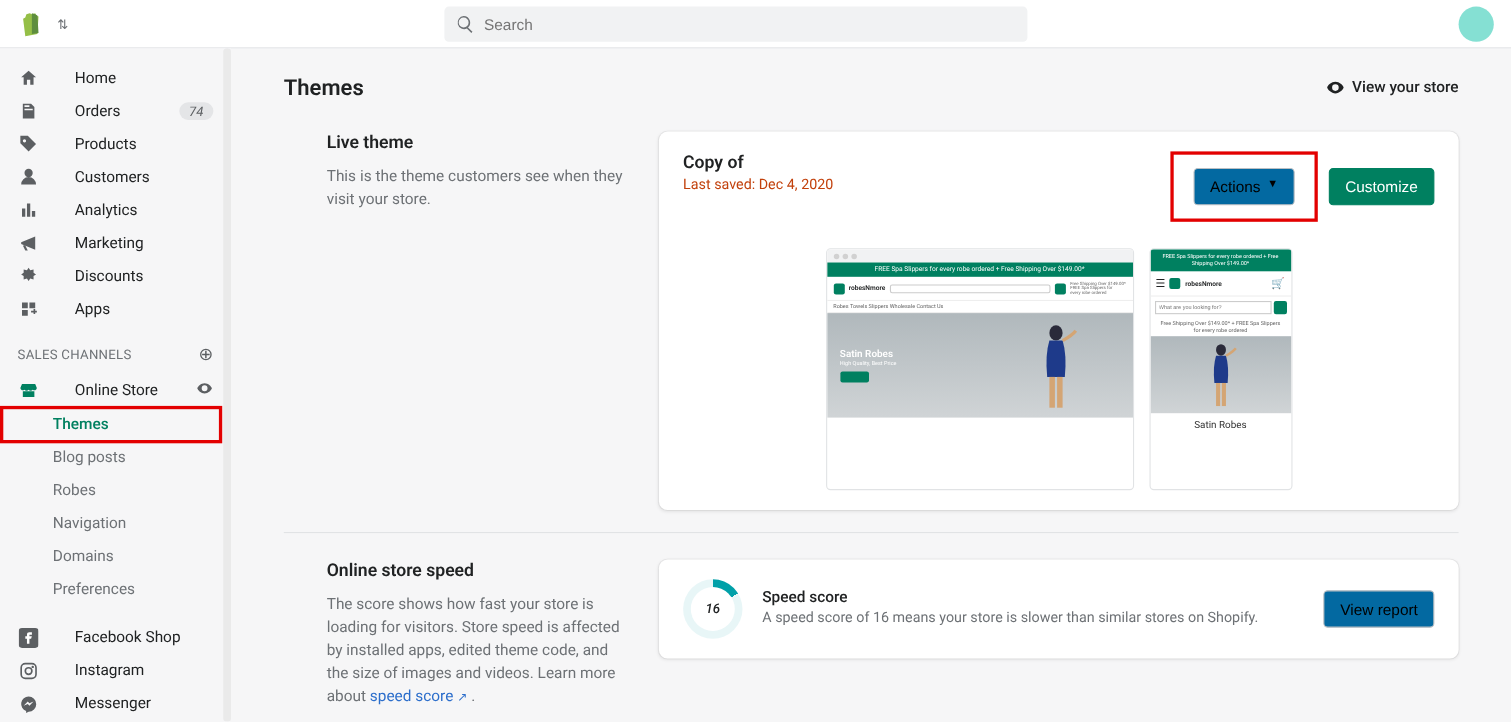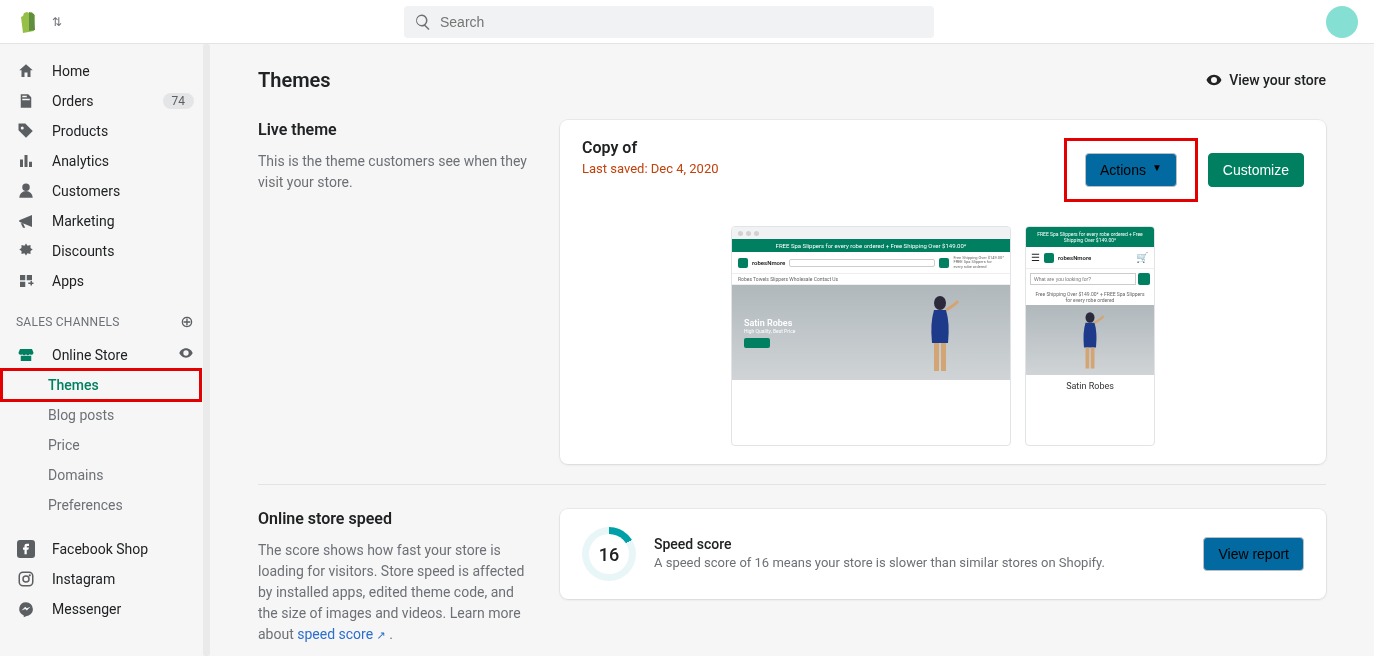"Home" .nav-item { gap: 16px -> 32px }
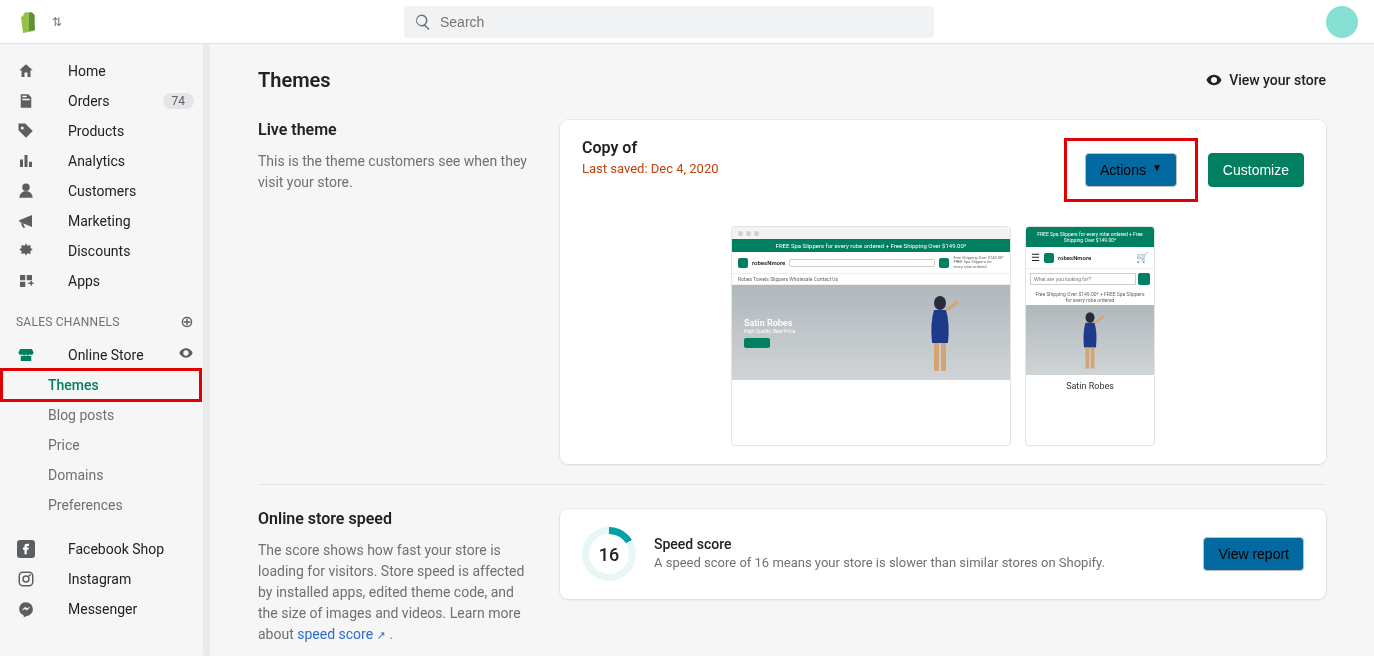"74" .badge { font-style: none -> italic }
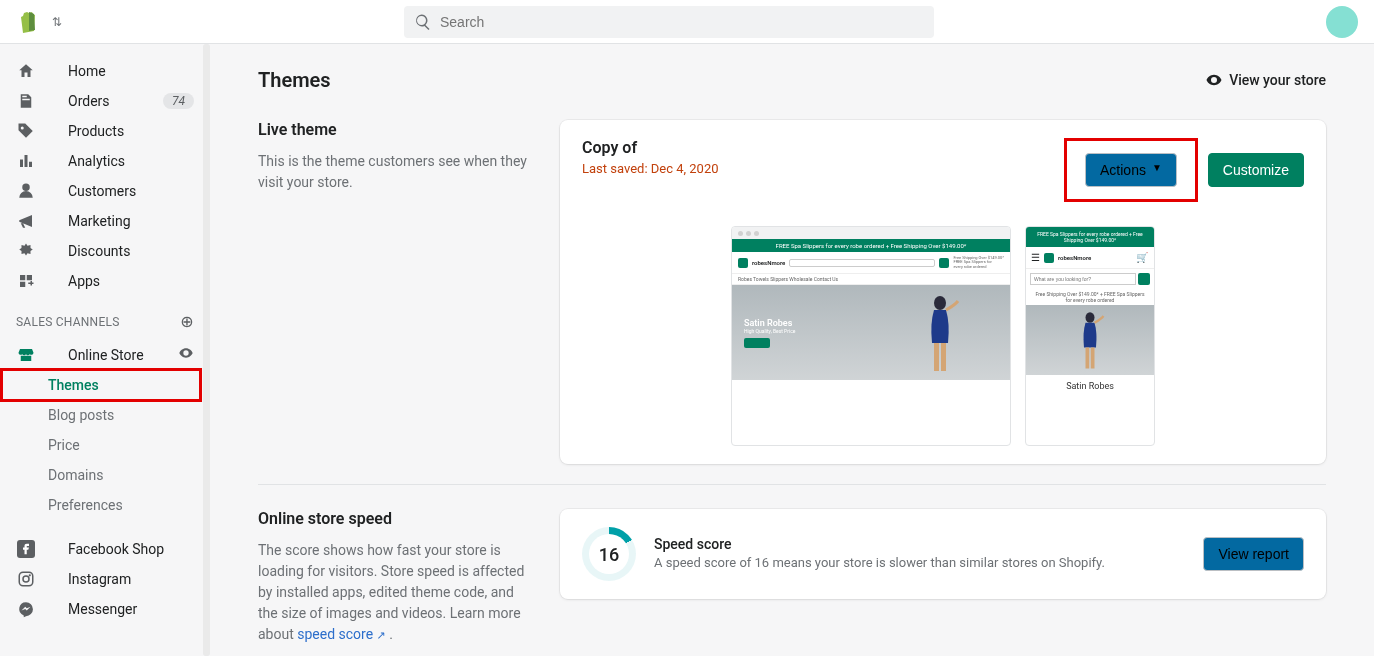"Live theme" .section-left { margin-left: none -> 39px }
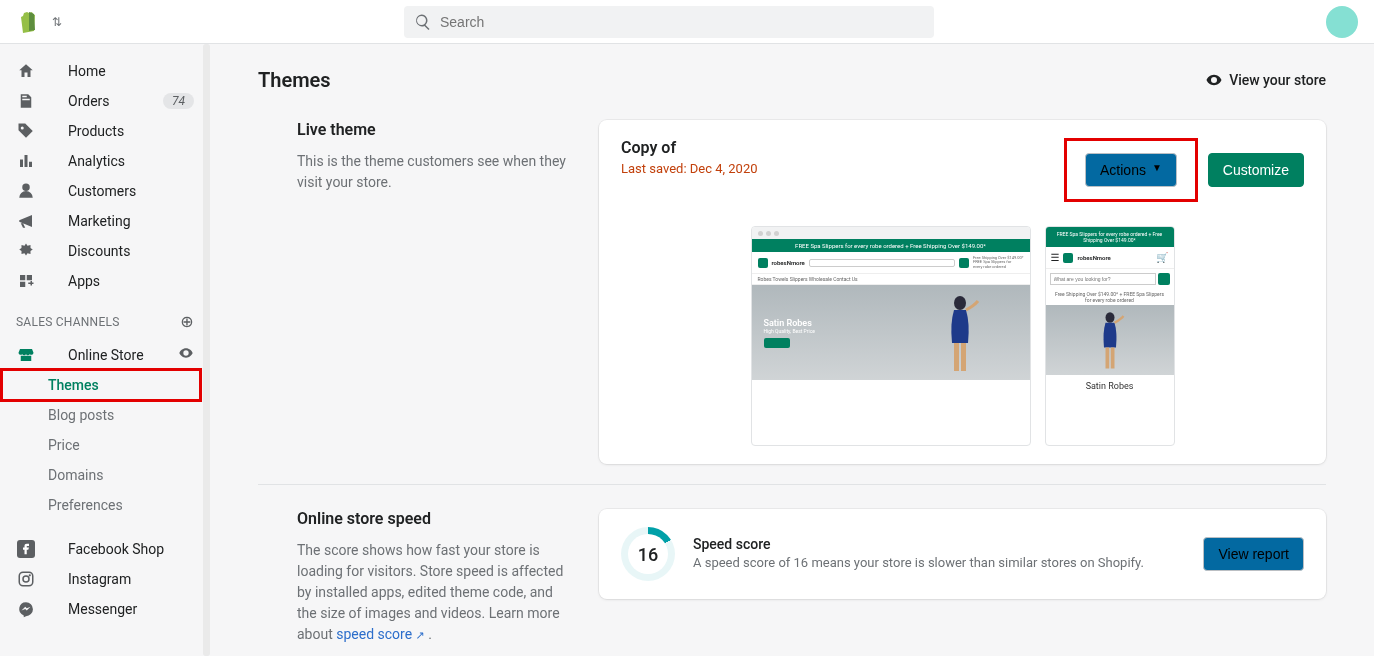"Analytics" div.nav-item { order: before "Customers" -> after "Customers" }
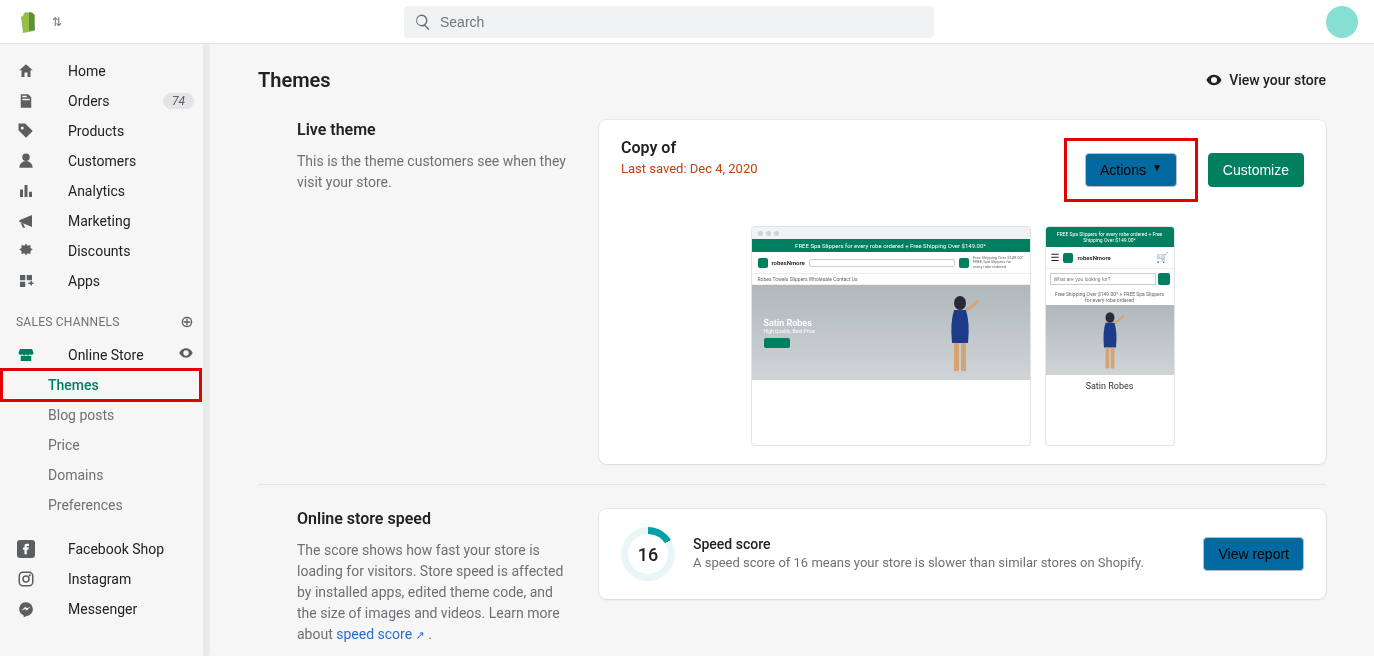"Price" div.nav-sub { text: Price -> Robes }
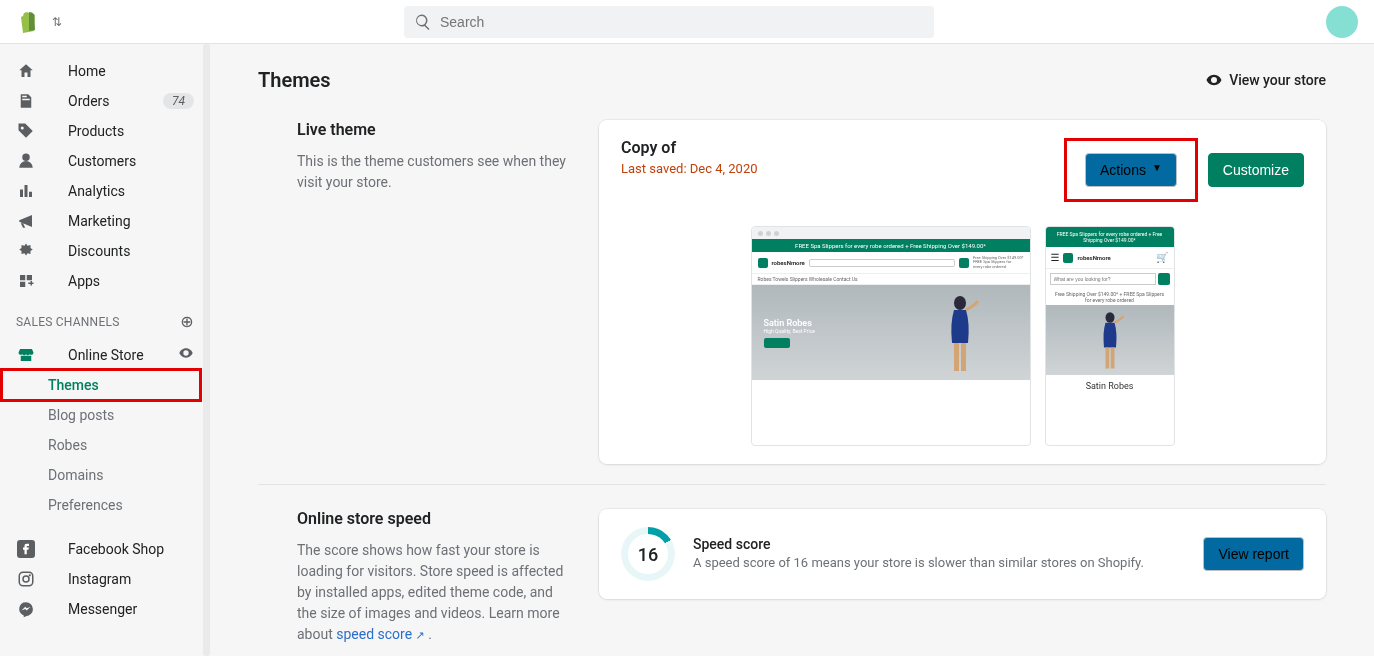"Navigation" div.nav-sub { html: none -> <div>Navigation</div> }
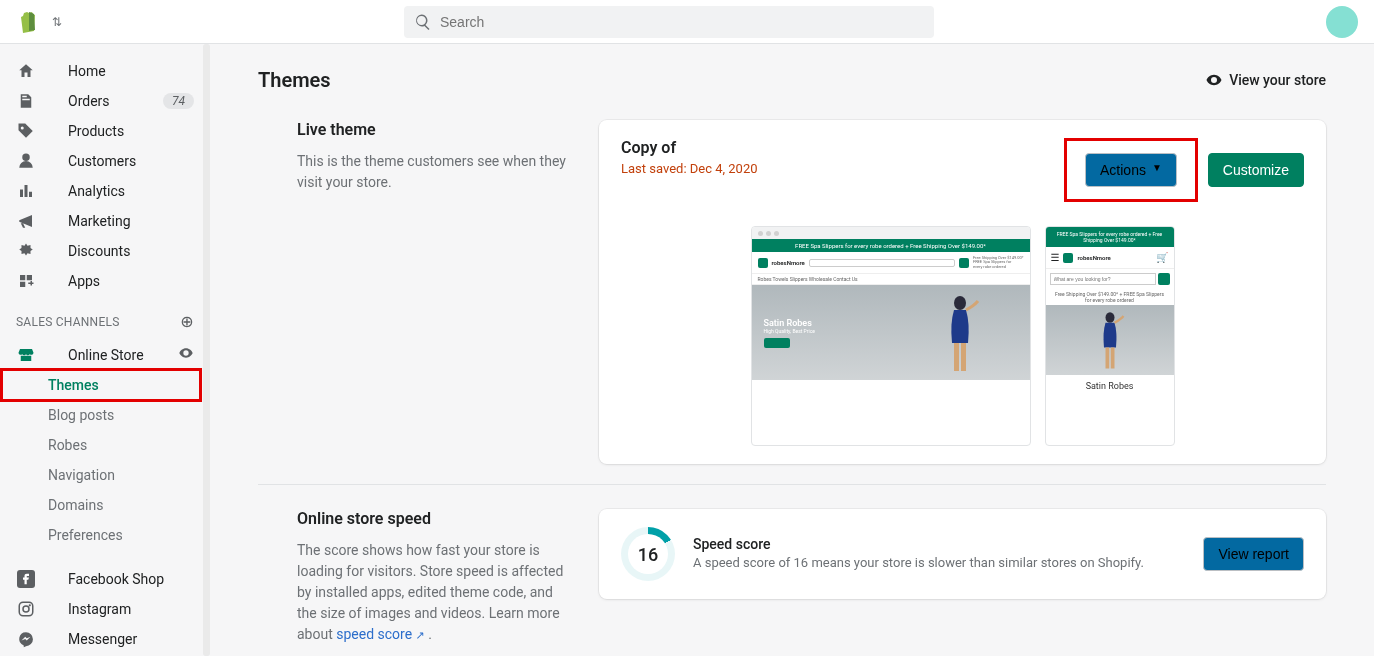"16" .gauge span { font-size: 18px -> 12px; font-style: none -> italic }
